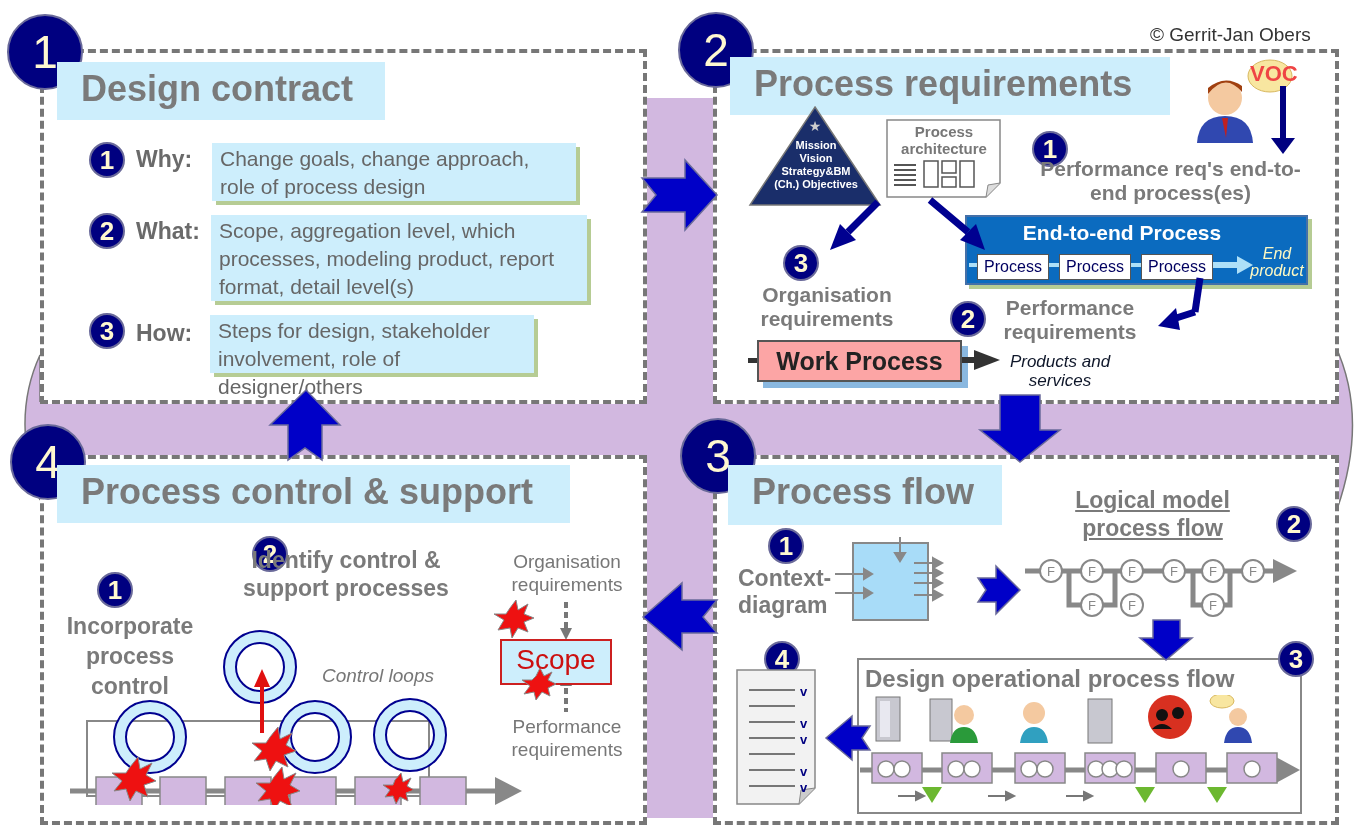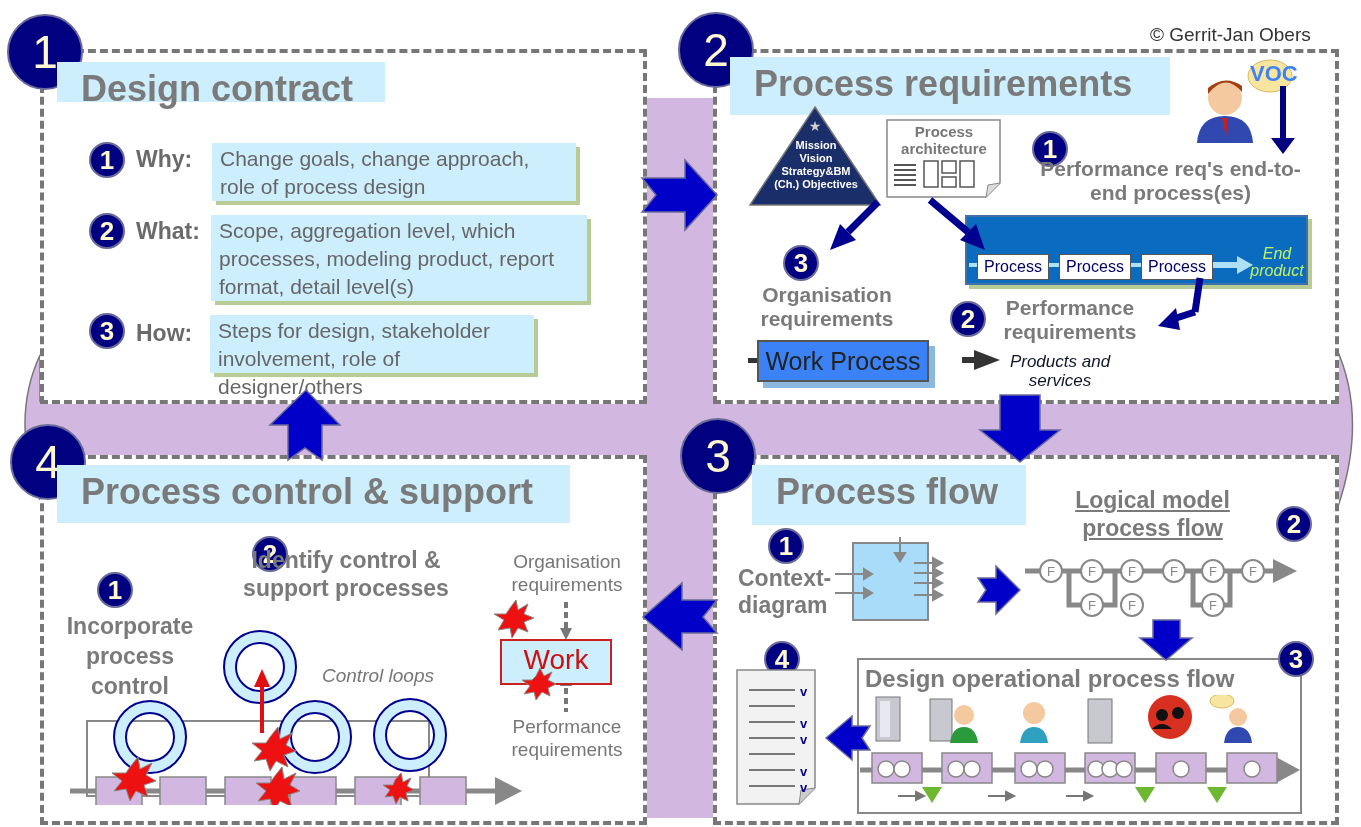"Design contract" div.title { height: 40px -> 58px }
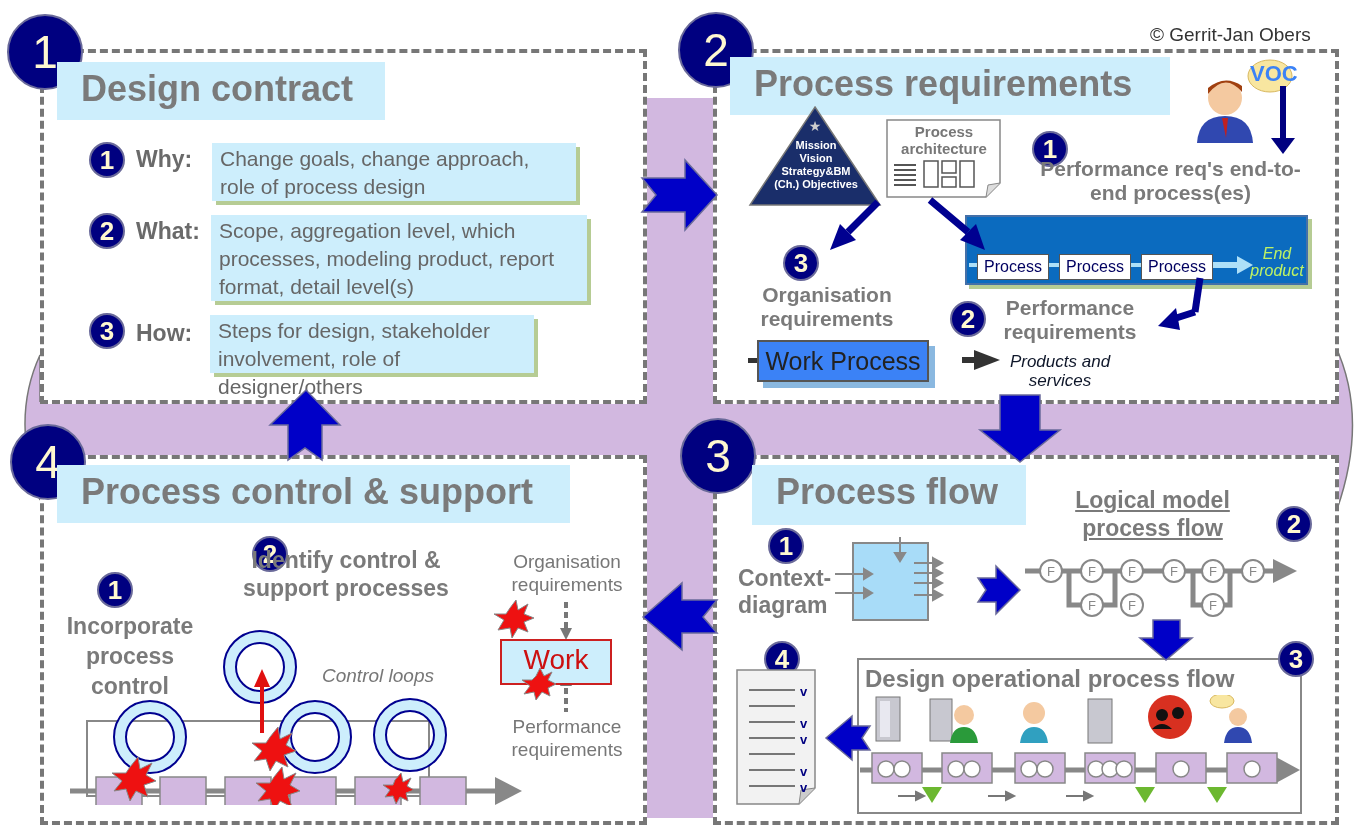"VOC" div.abs { color: #3b82f6 -> #ef4444 }
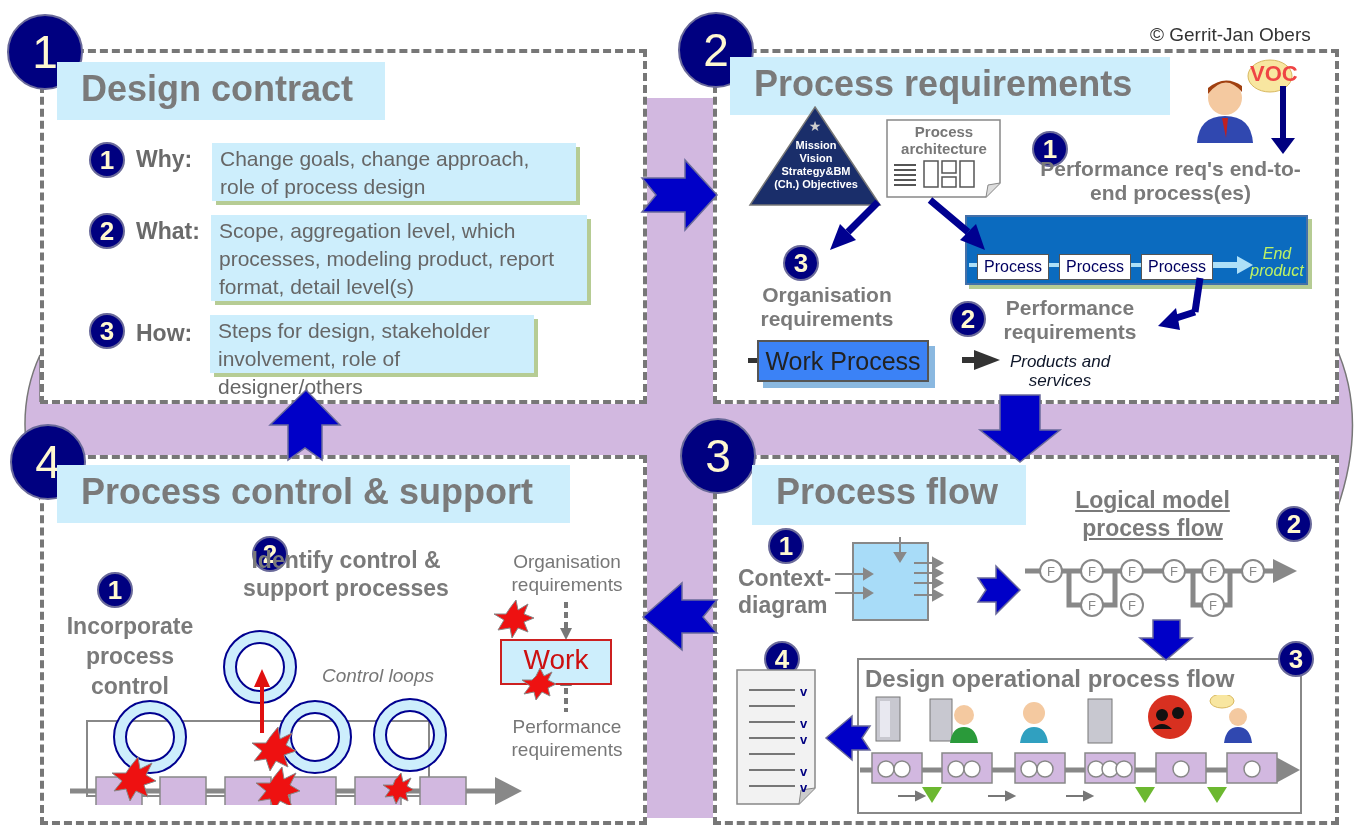"End-to-end Process" div.abs { html: none -> <div>End-to-end Process</div> }
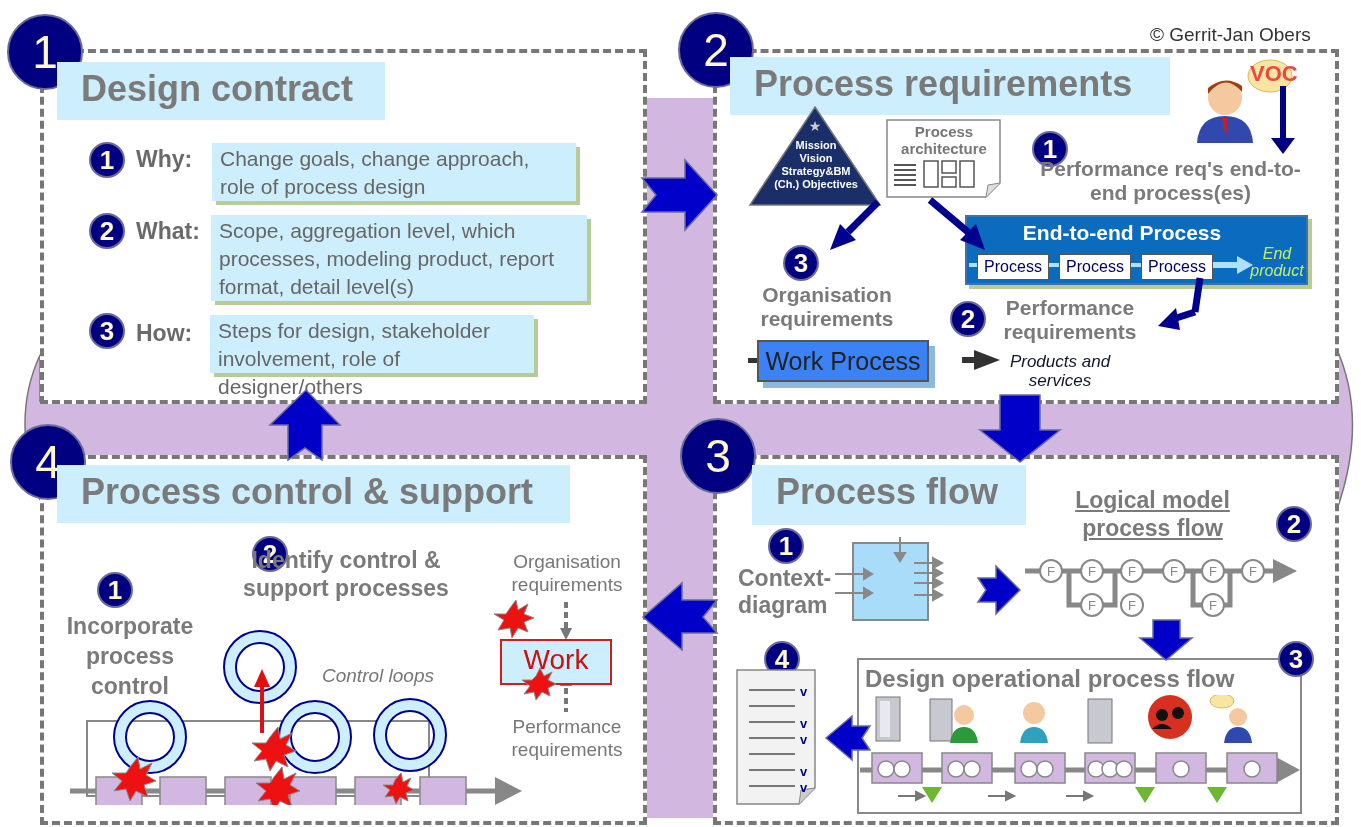"End product" div.abs { color: #bef264 -> #fef9c3 }
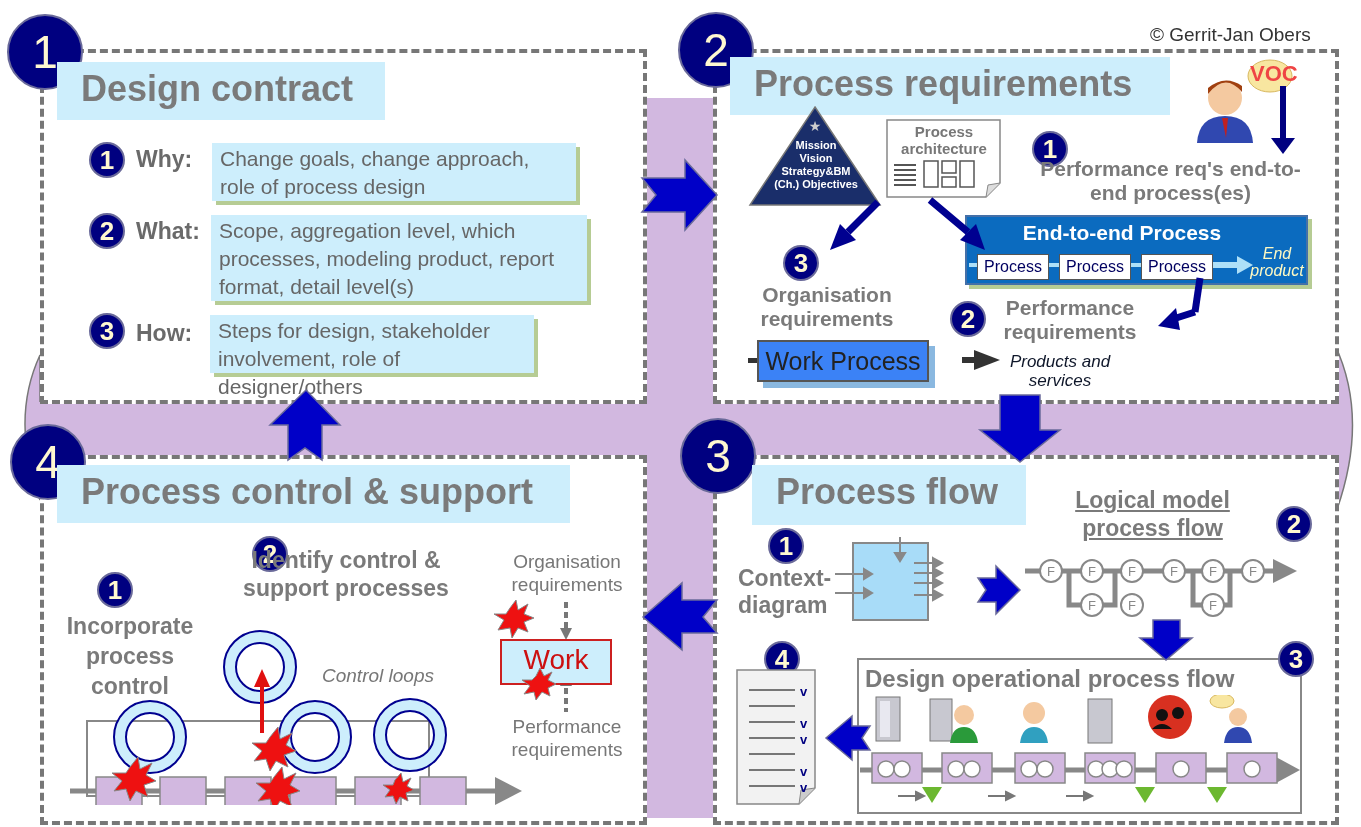"Work Process" div.abs { background: #3b82f6 -> #fca5a5; font-weight: normal -> bold; width: 172px -> 205px }
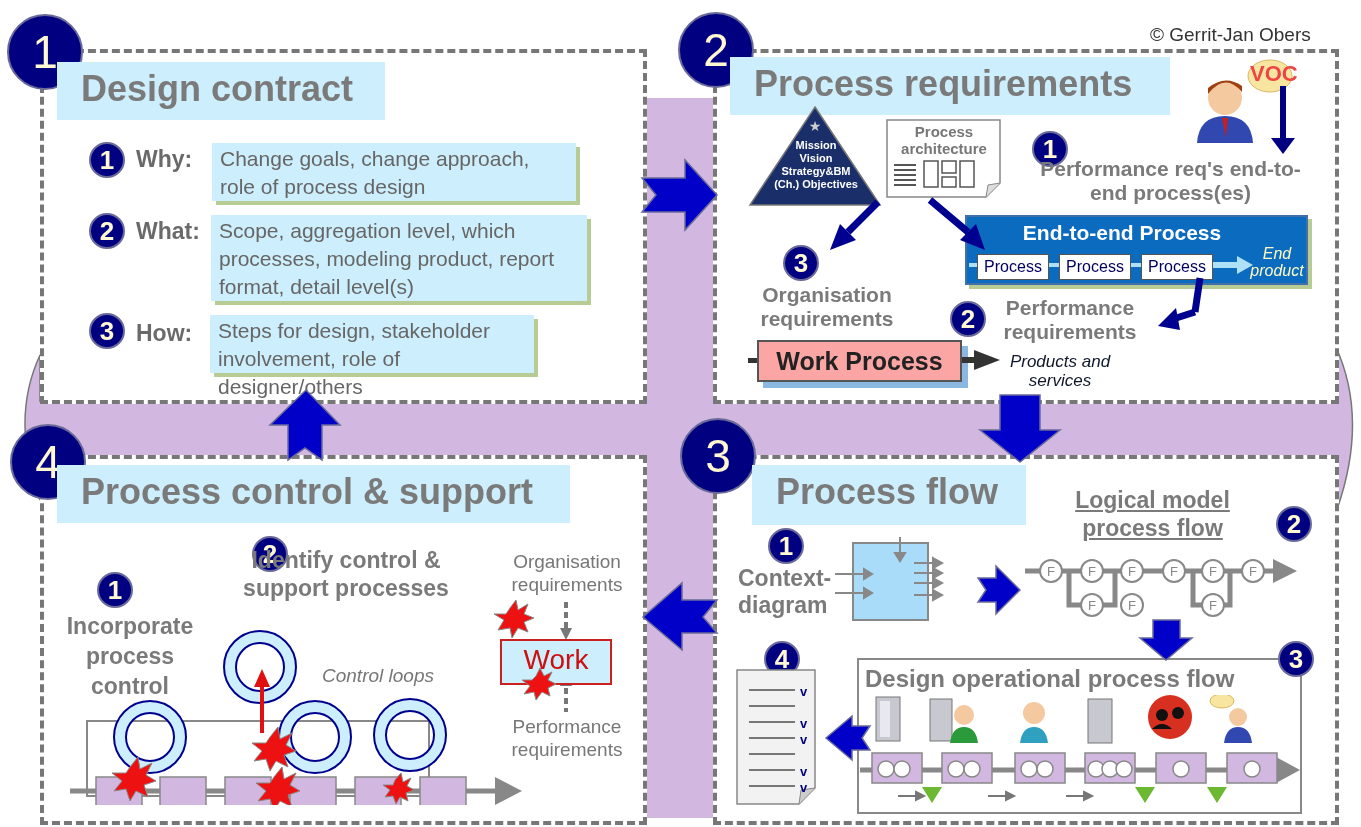"Process flow" div.title { margin-left: 24px -> none }
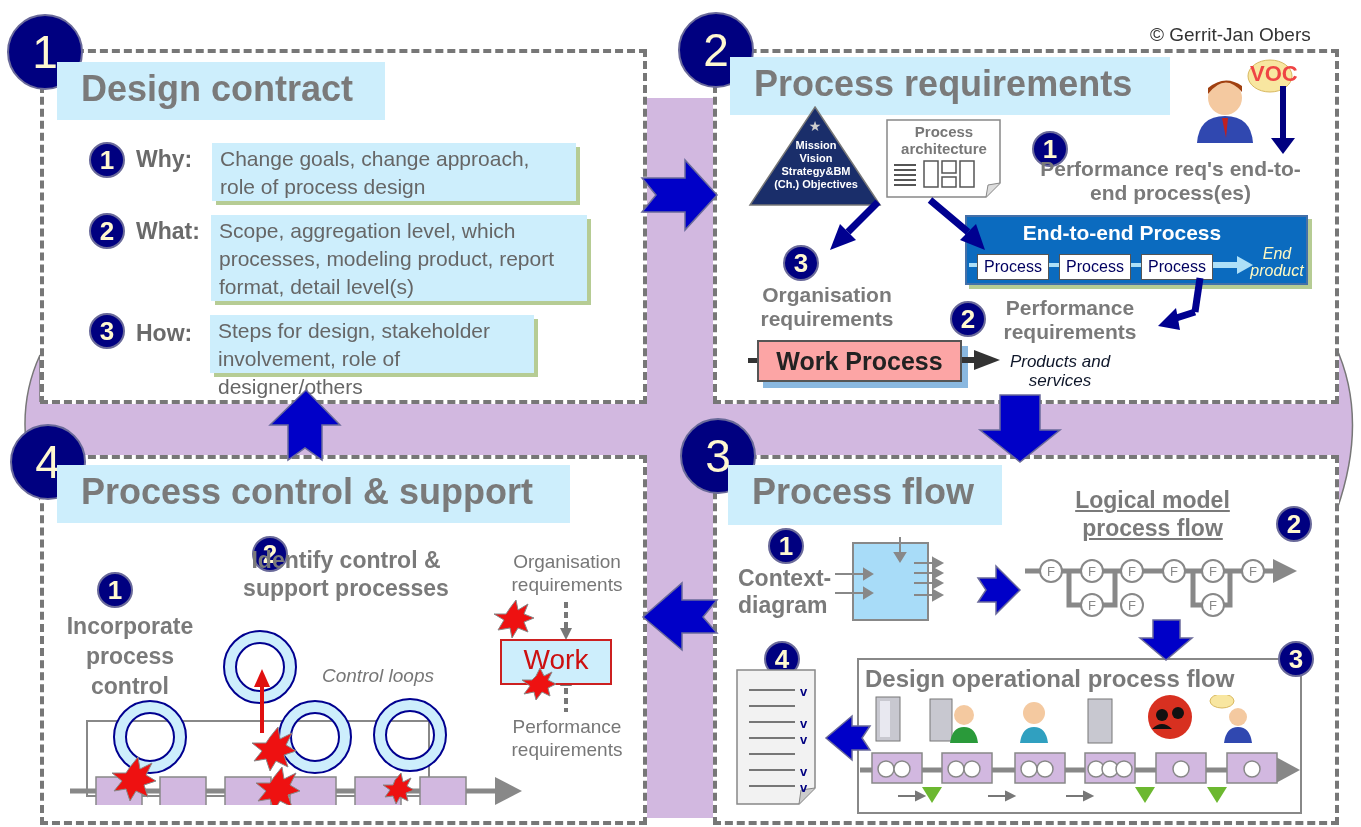"Work" div.abs { text: Work -> Scope }
